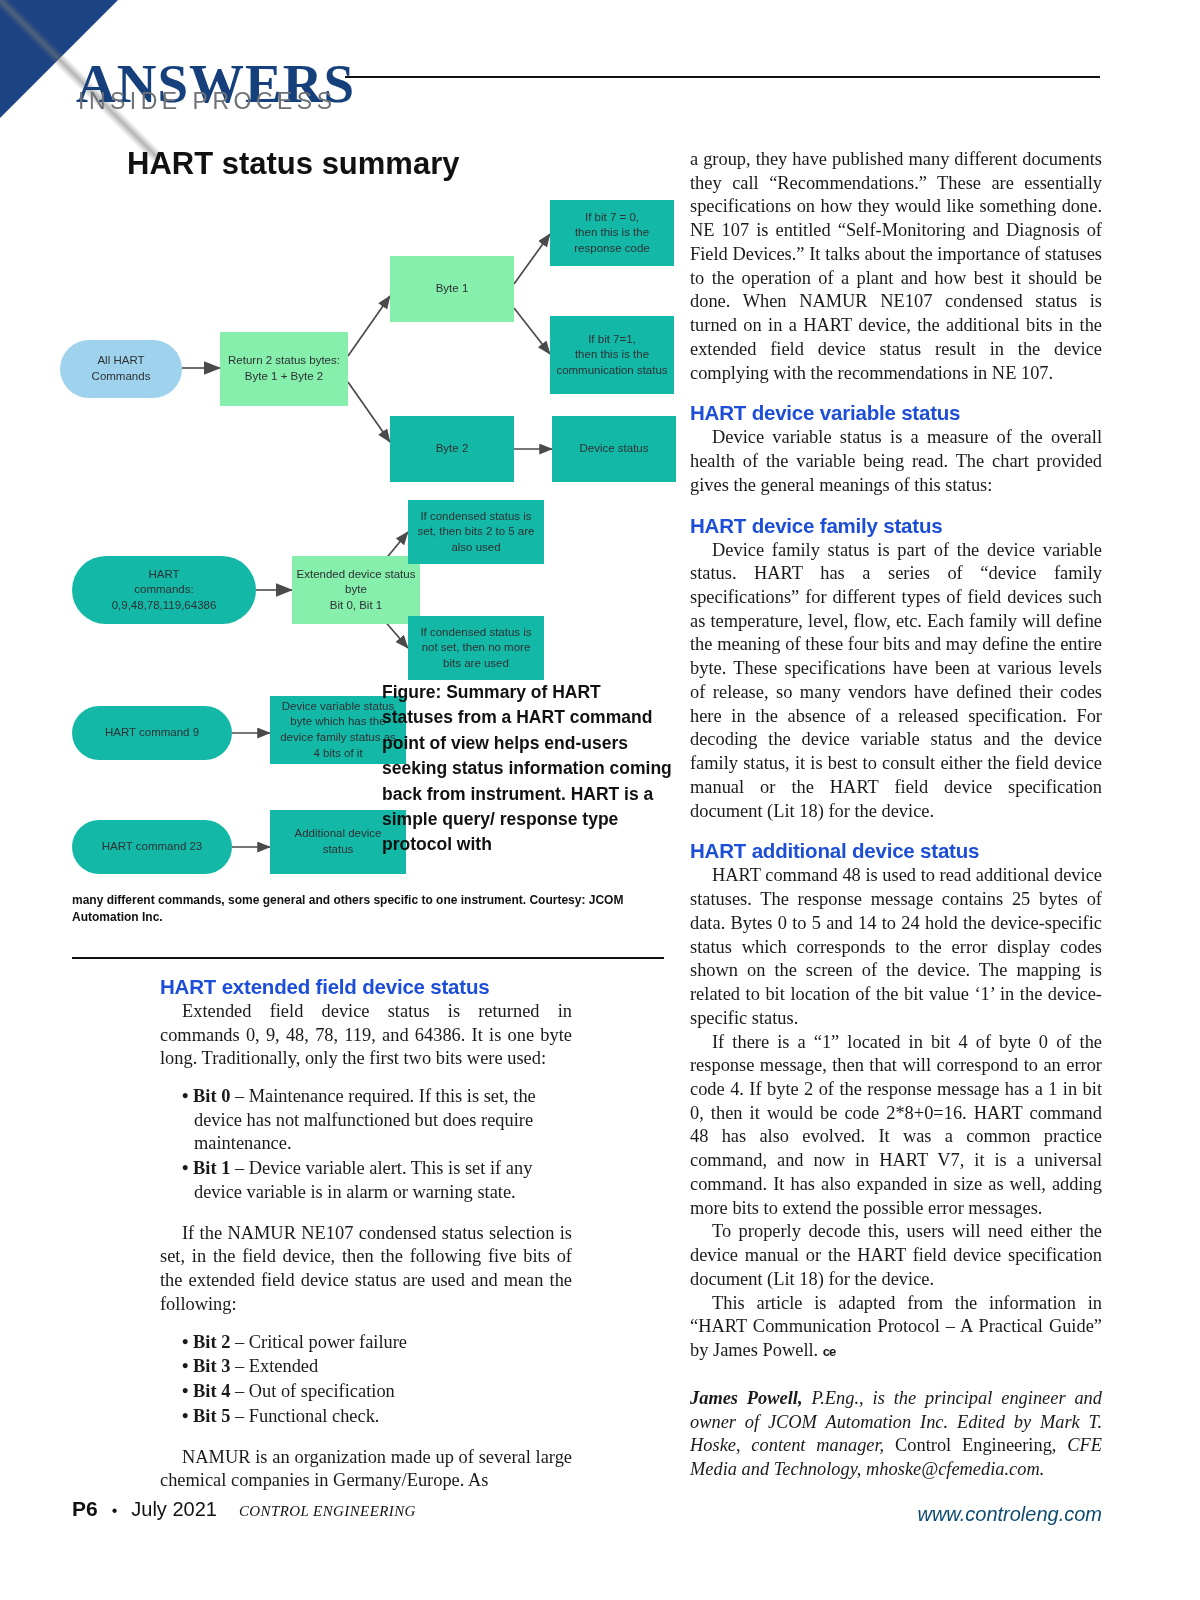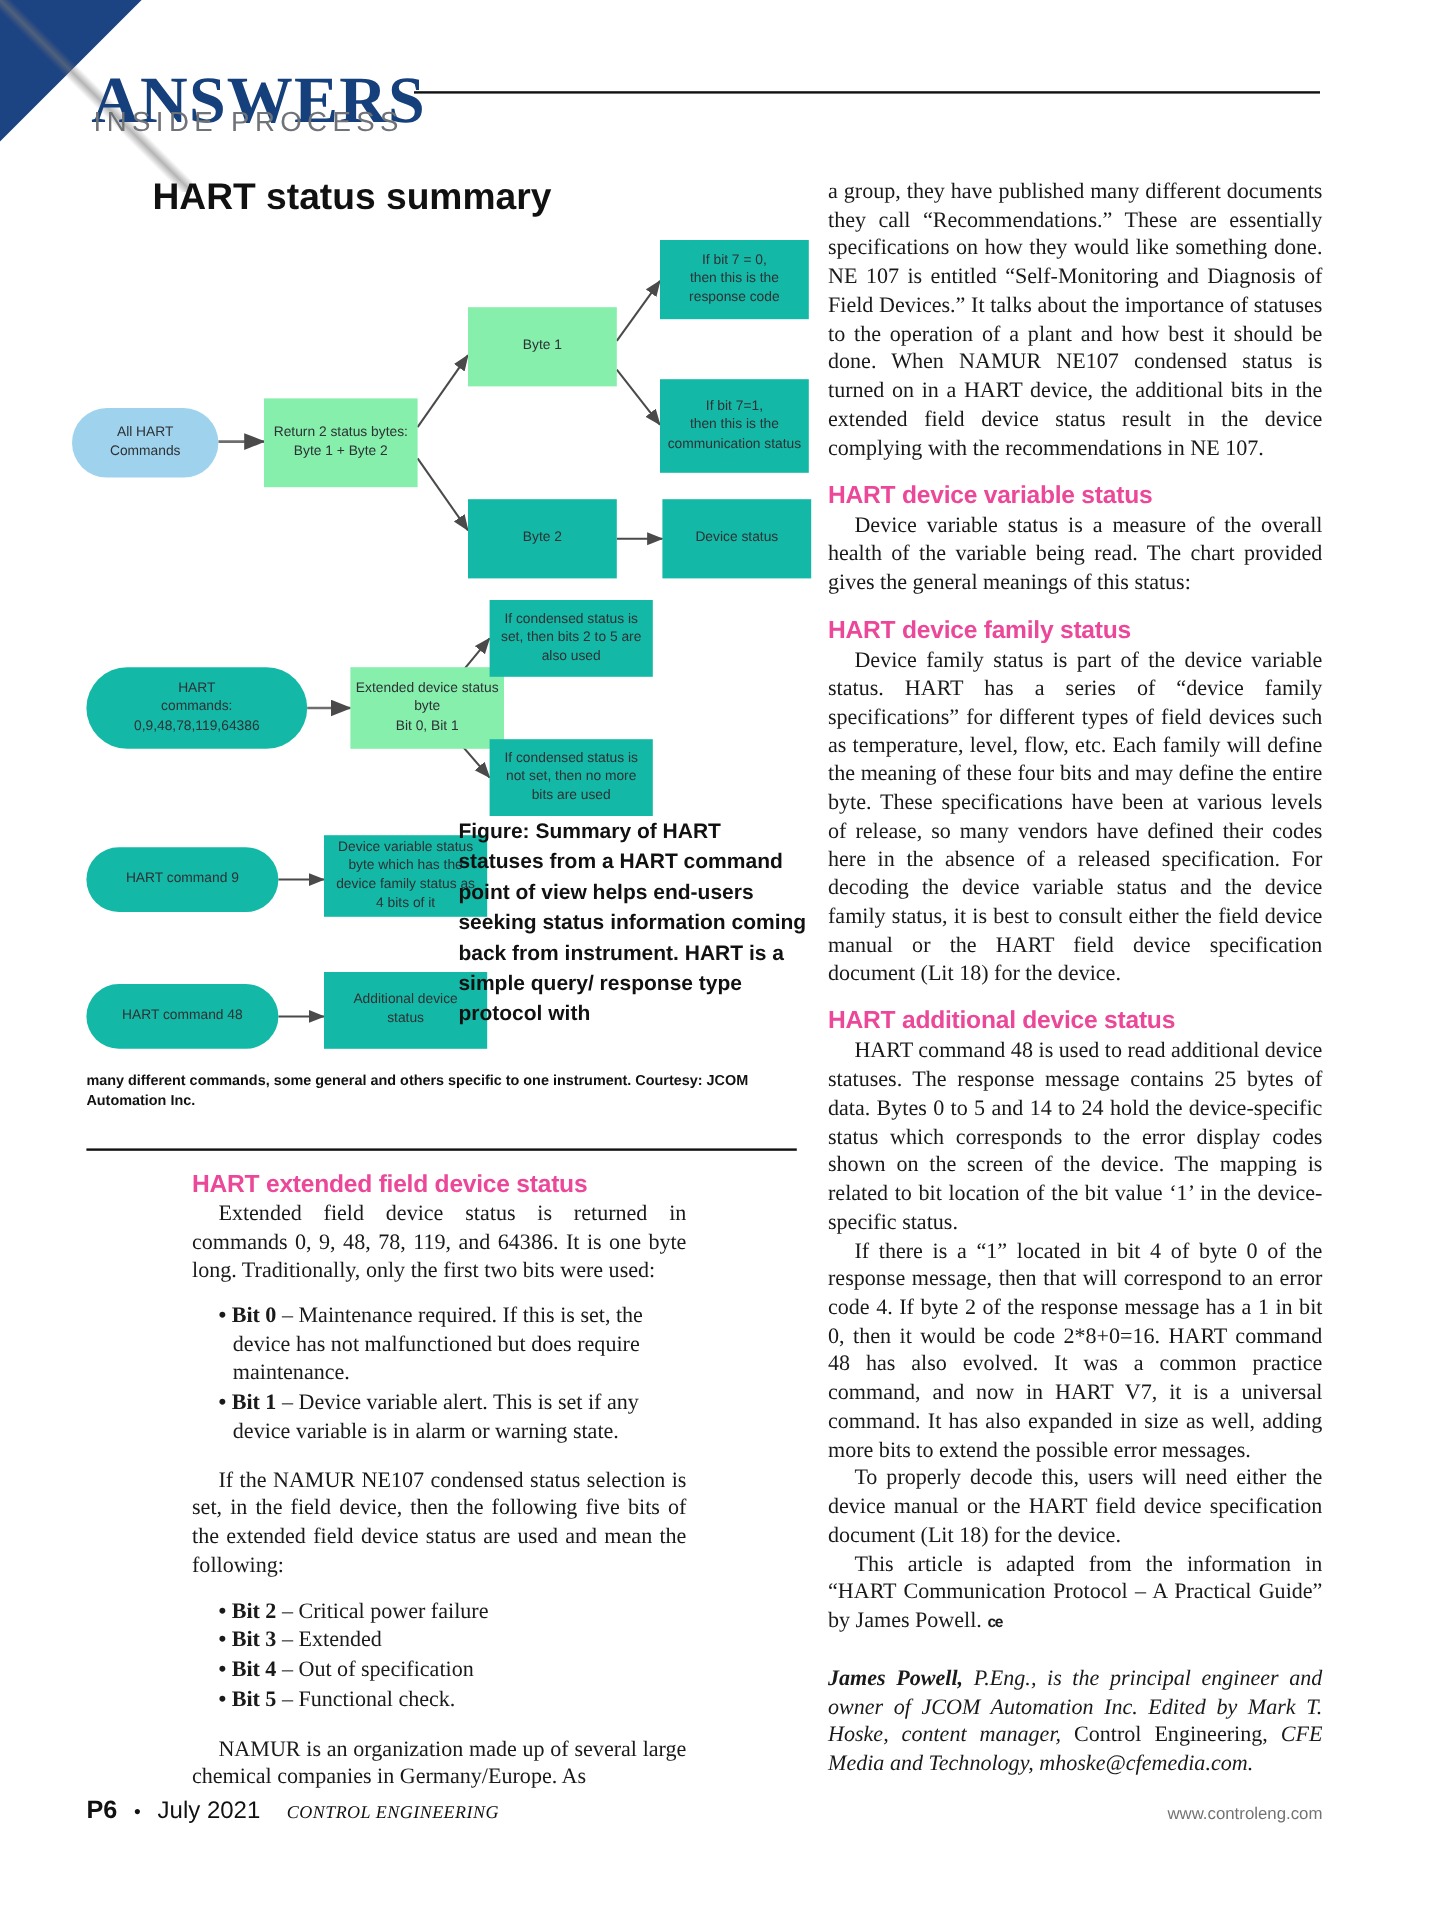"HART device variable status" .h2 { color: #ec4899 -> #1d4ed8 }
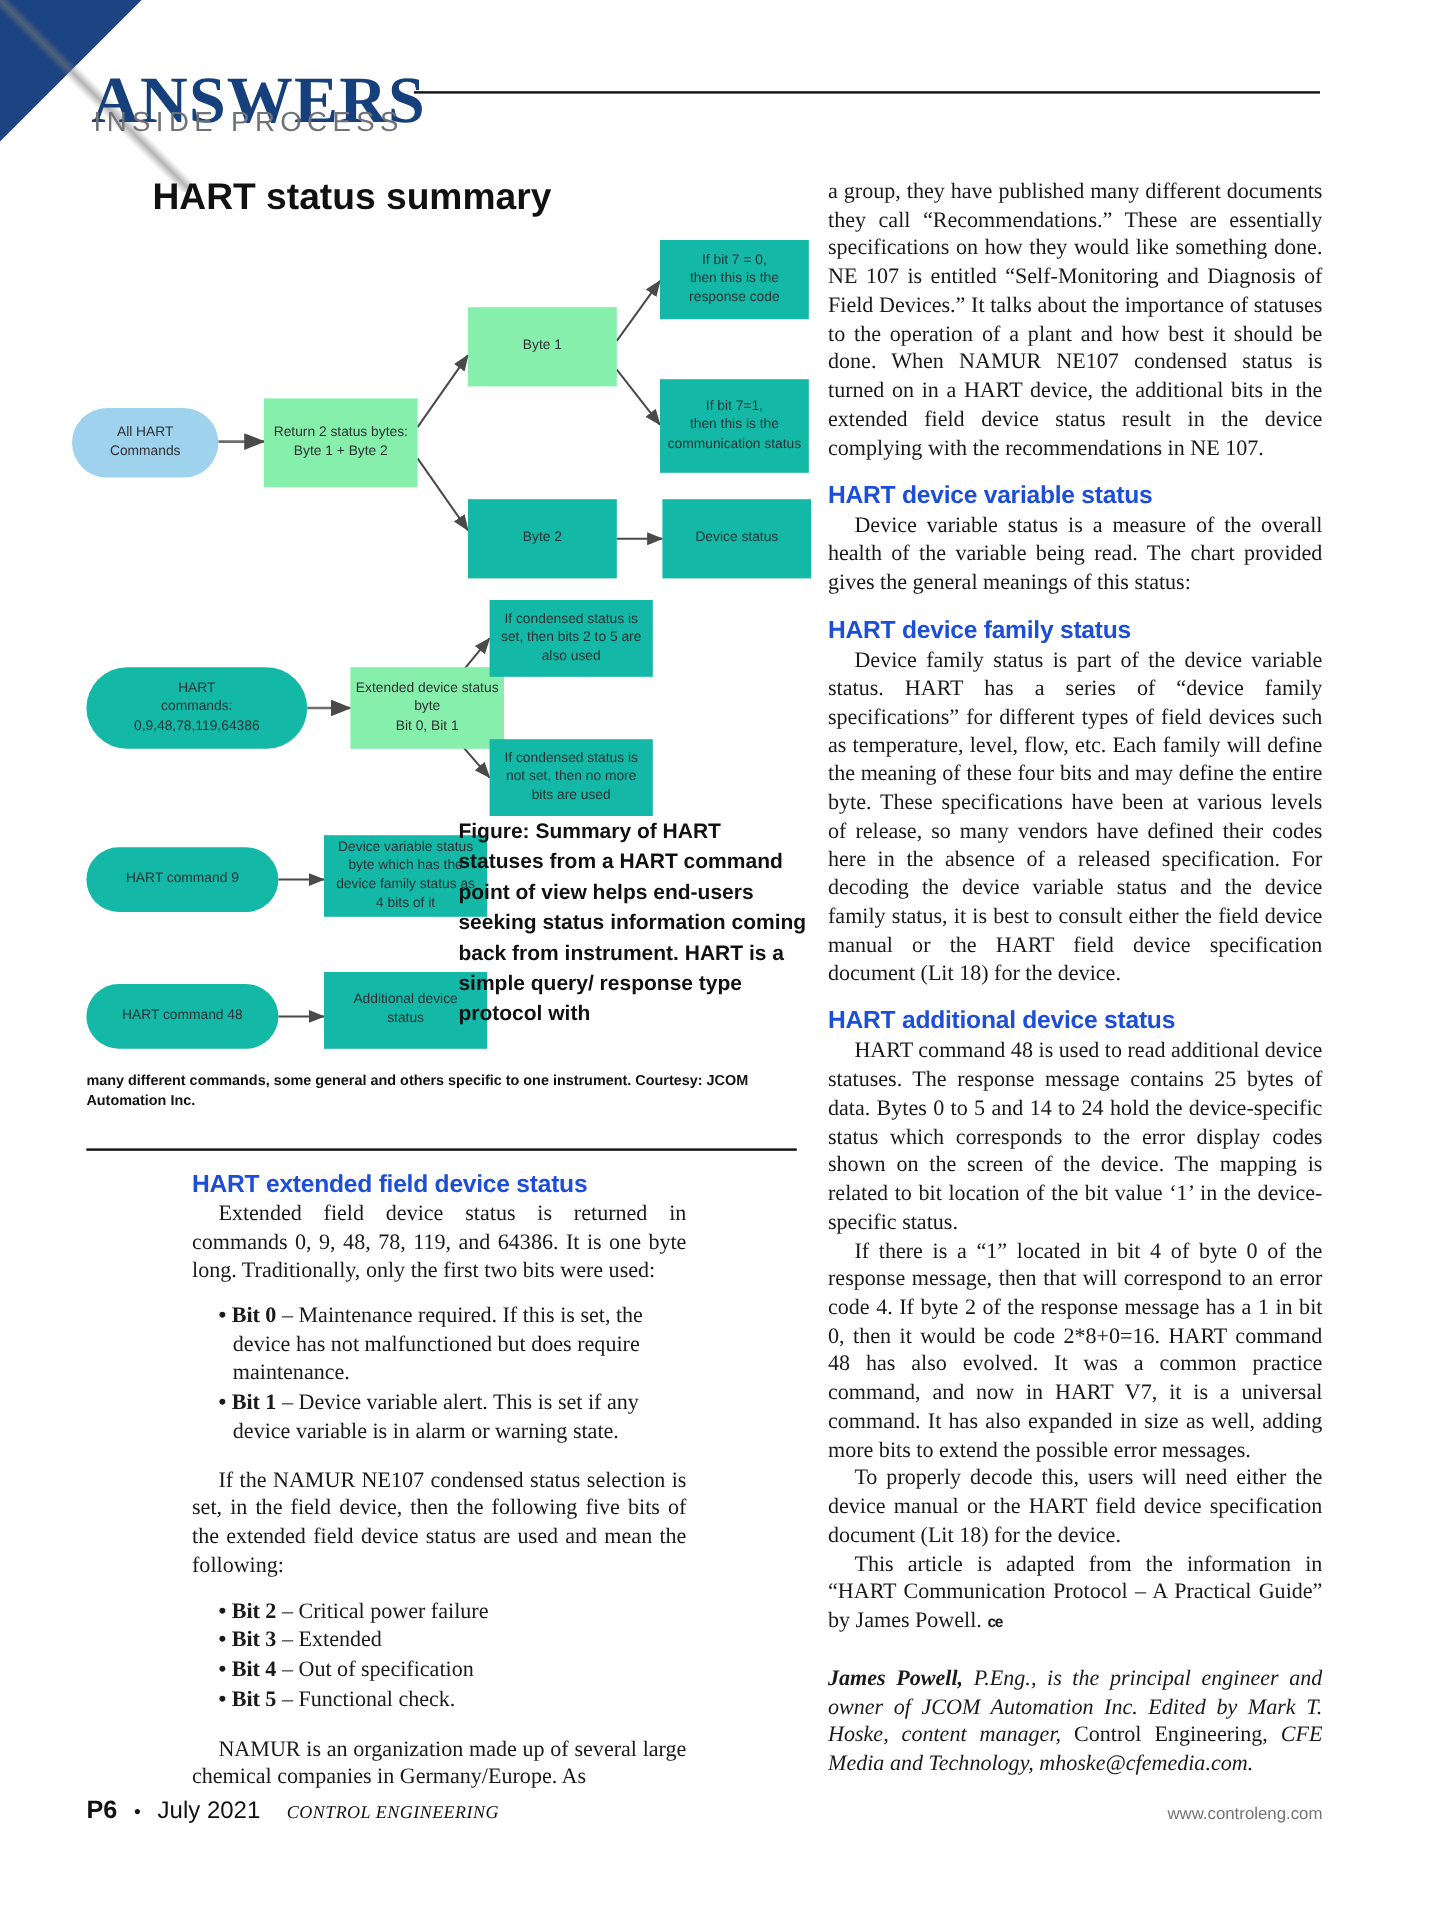"HART command 48" div.node { text: 48 -> 23 }
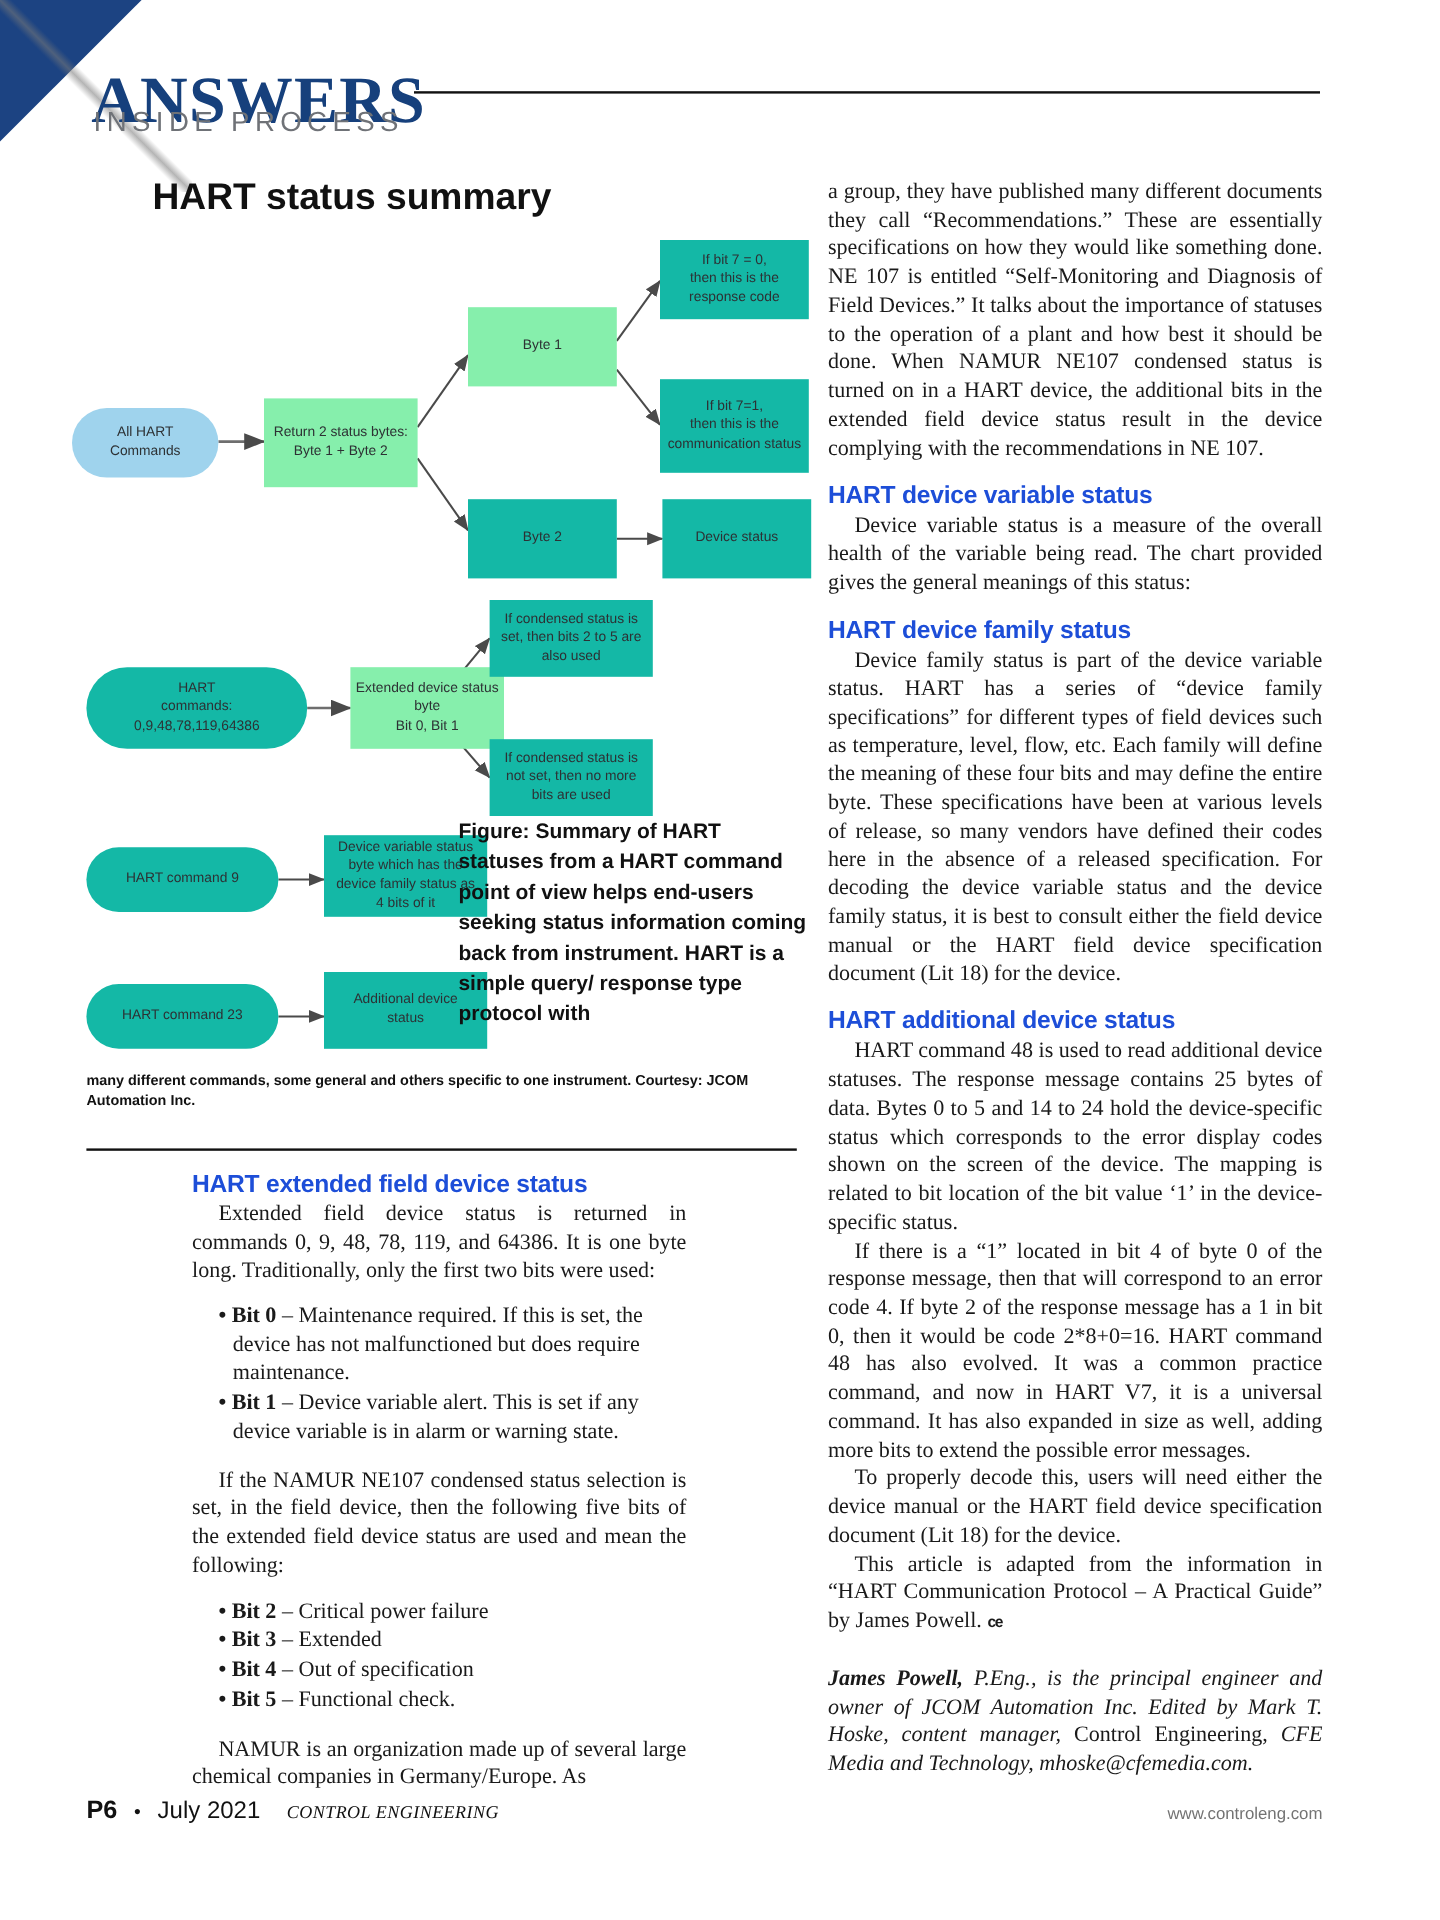"www.controleng.com" #footer-right { color: #737373 -> #0c4a6e; font-size: 14px -> 20px; font-style: none -> italic }
